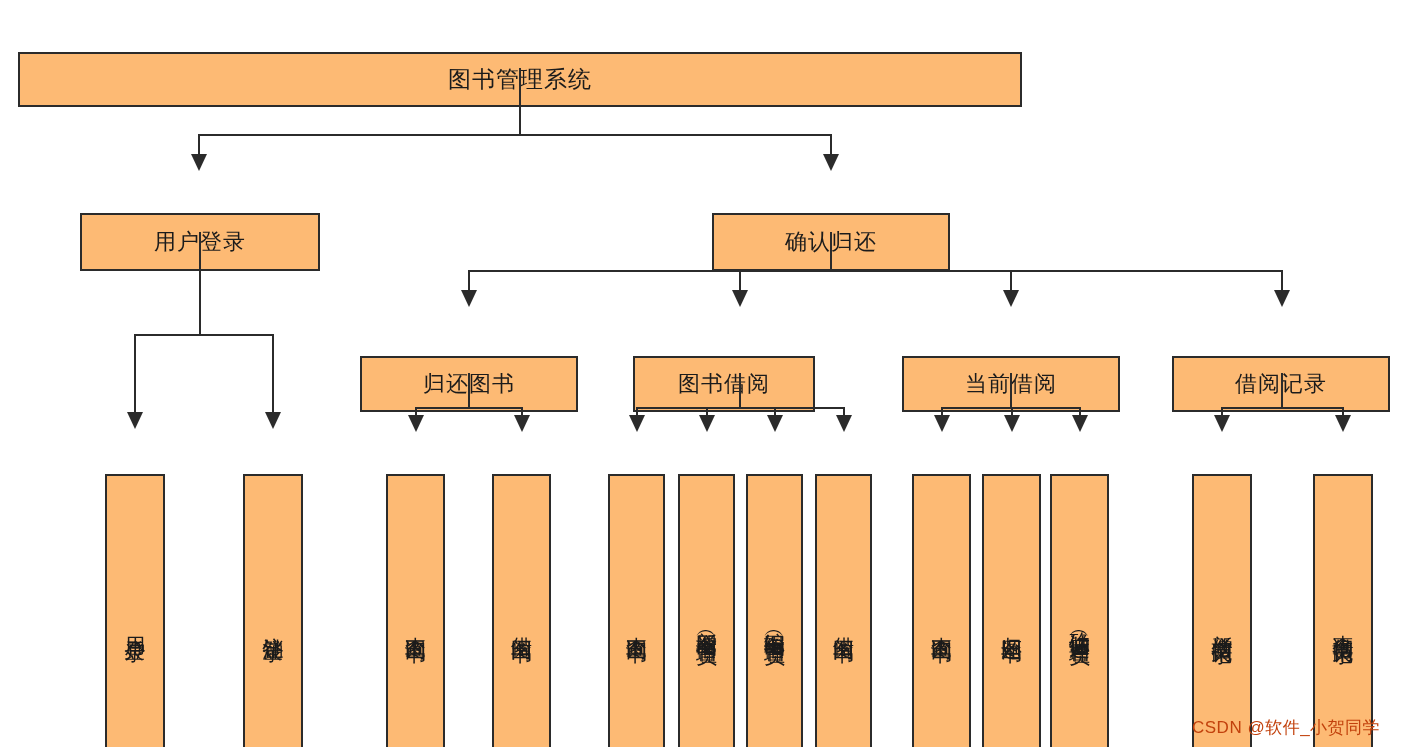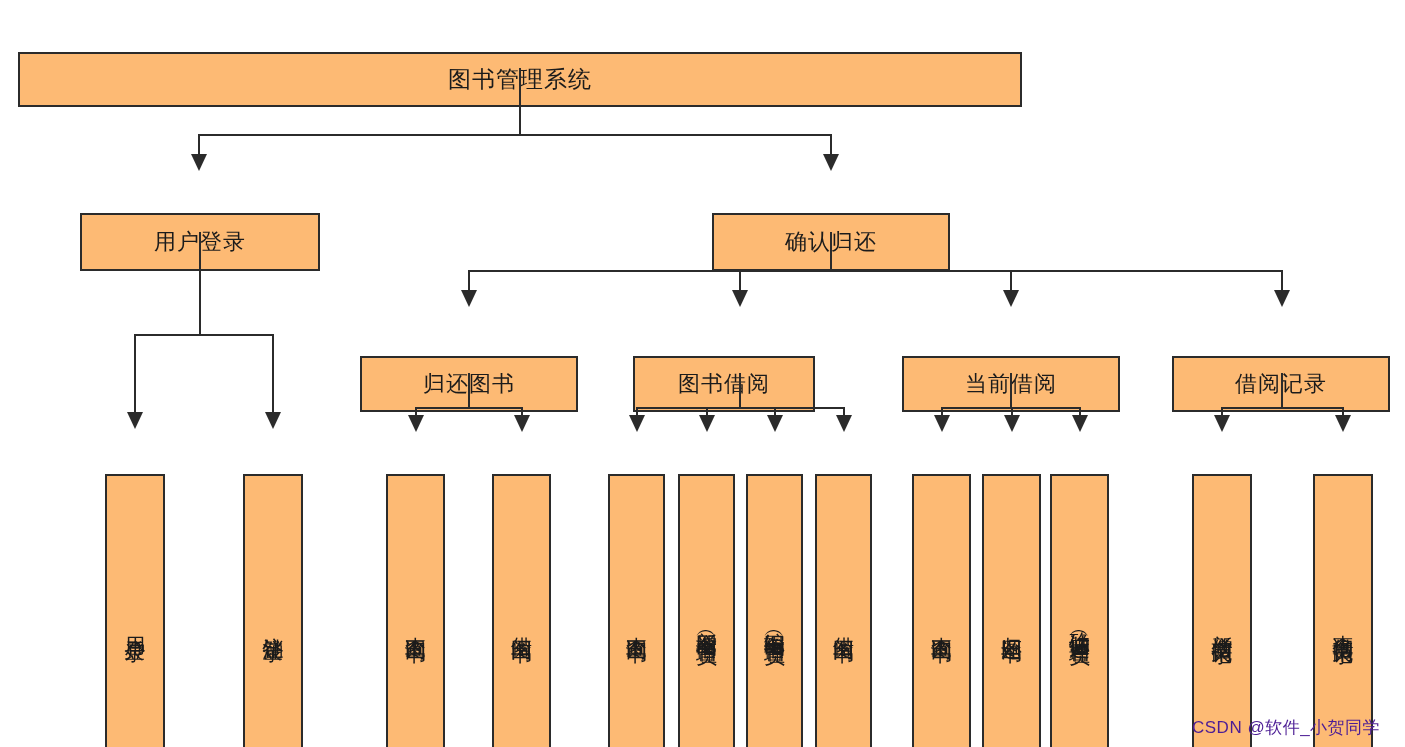"CSDN @软件_小贺同学" .watermark { color: #4c1d95 -> #c2410c }
